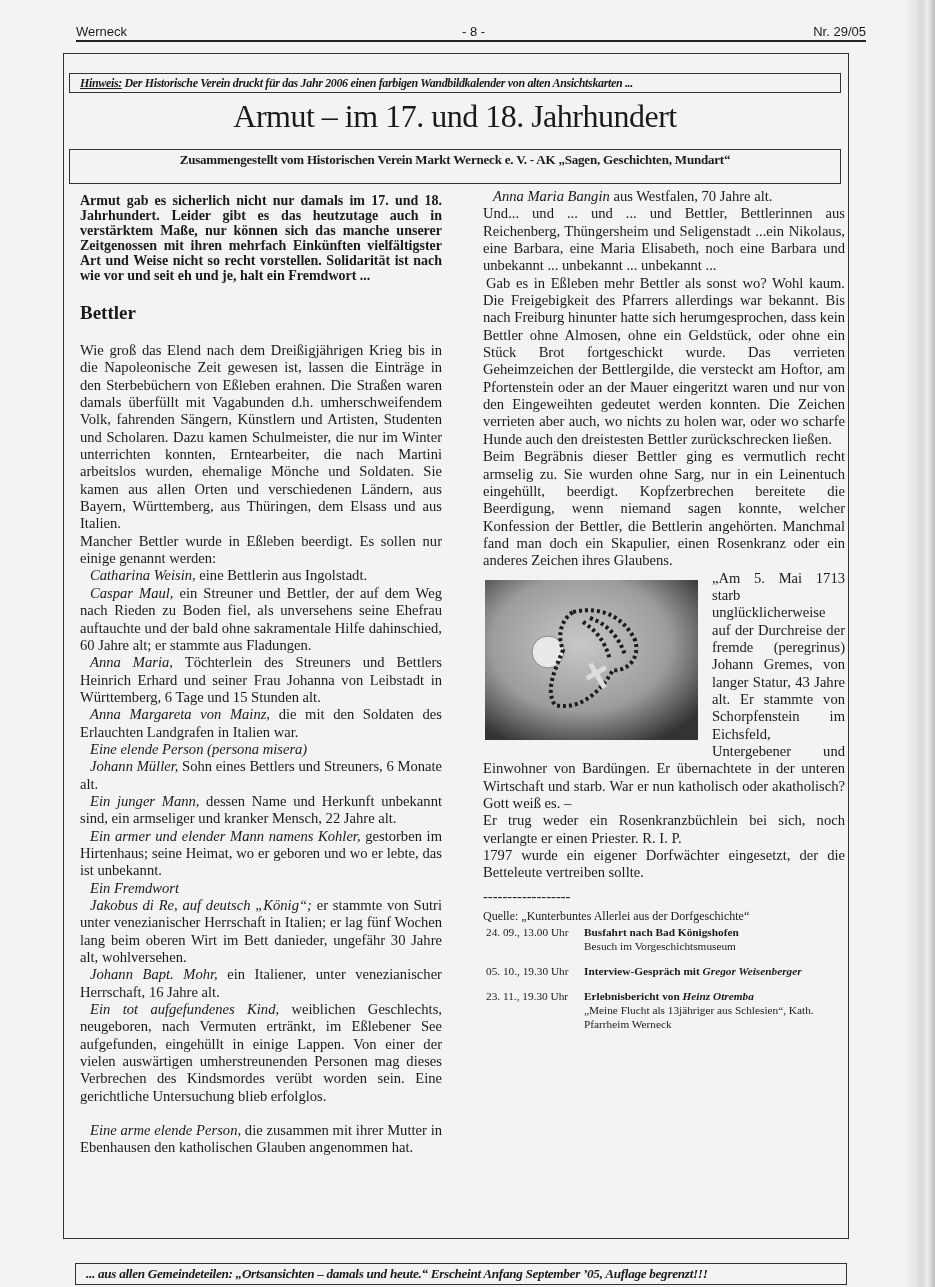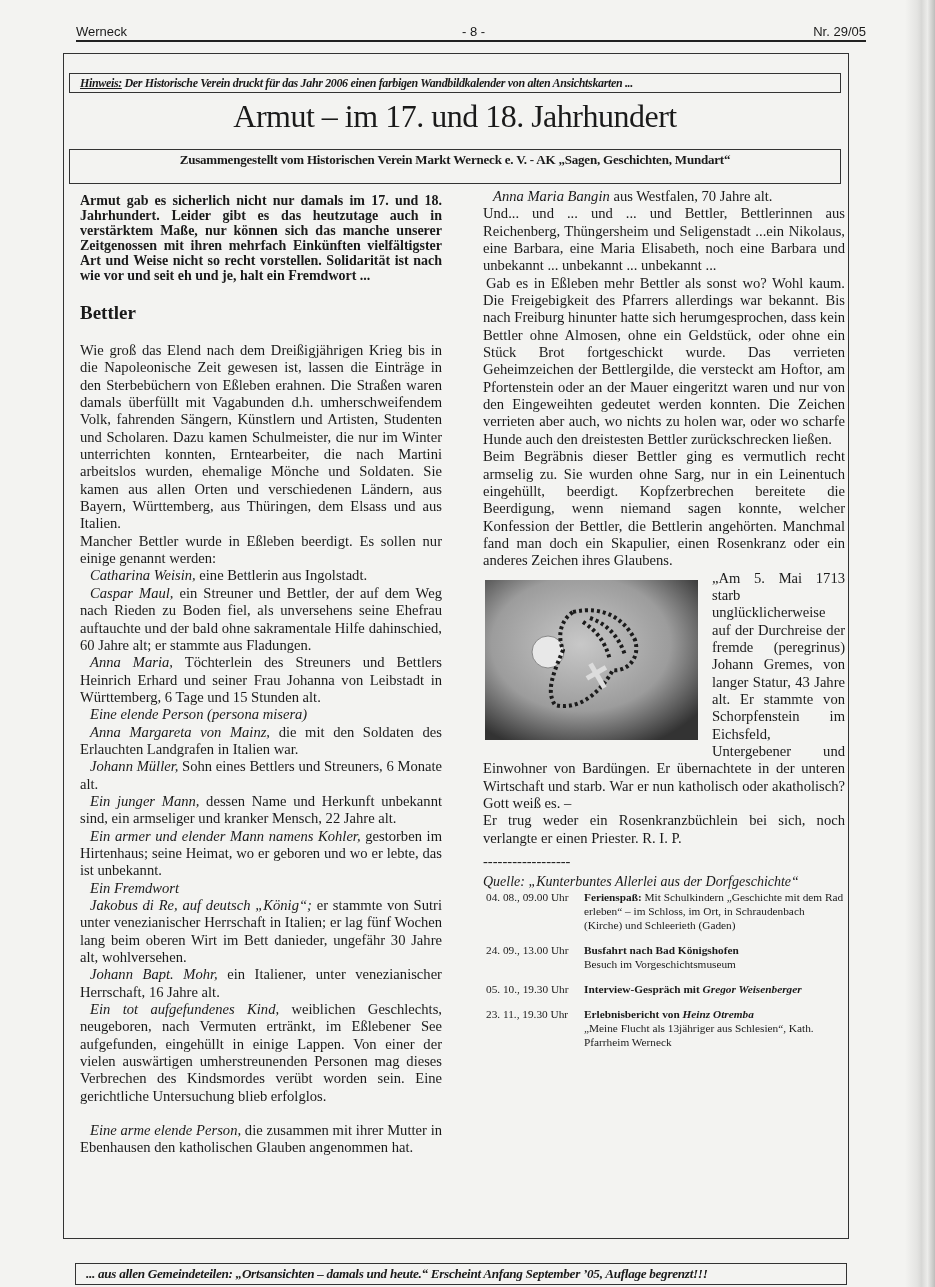"Eine elende Person (persona misera)" p.ind { order: before "Anna Margareta von Mainz, die" -> after "Anna Margareta von Mainz, die" }
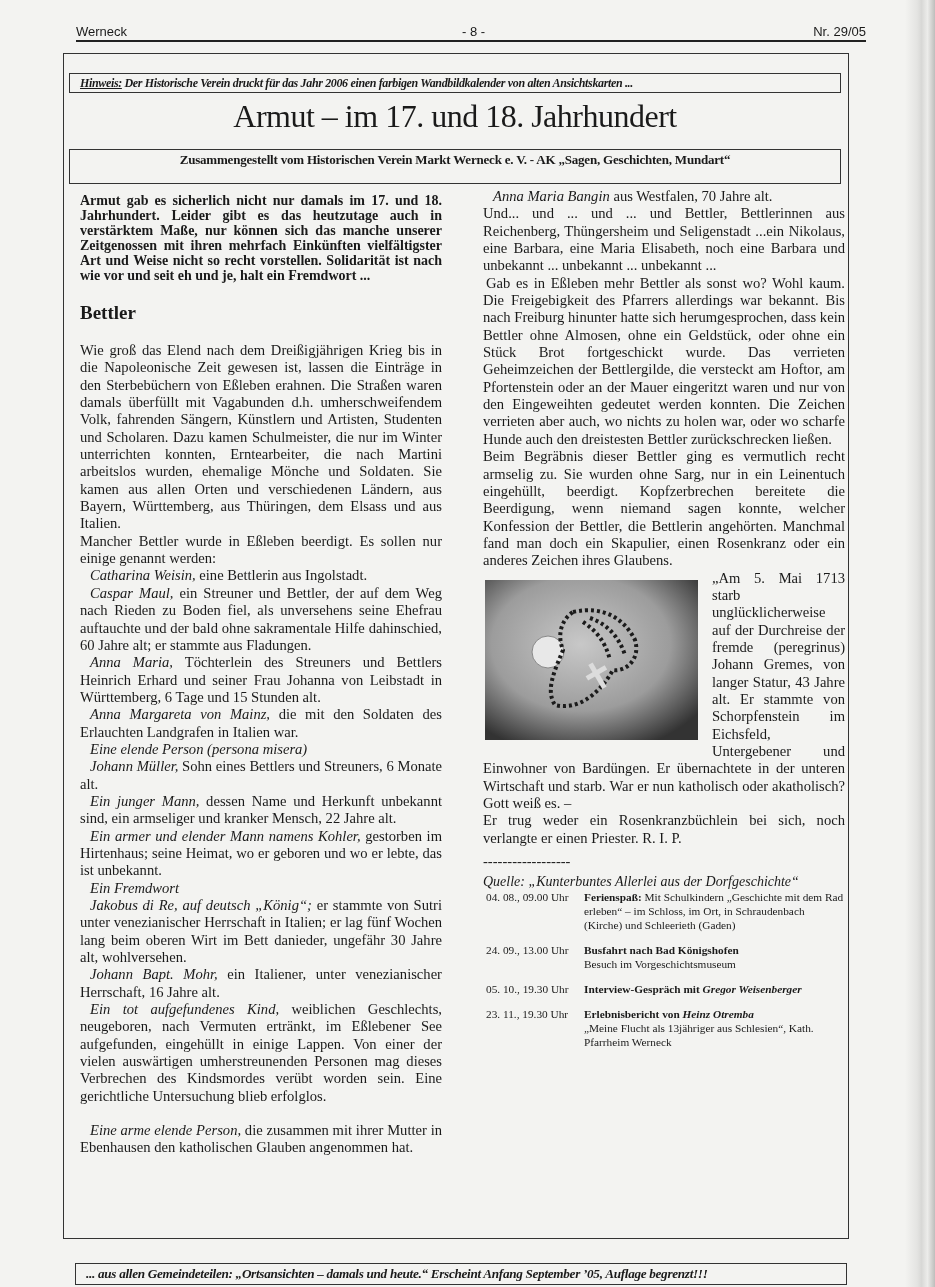"1797 wurde ein eigener Dorfwächter" p { html: none -> <p>1797 wurde ein eigener Dorfwächter eingesetzt, der die Betteleute vertreiben sollte.</p> }
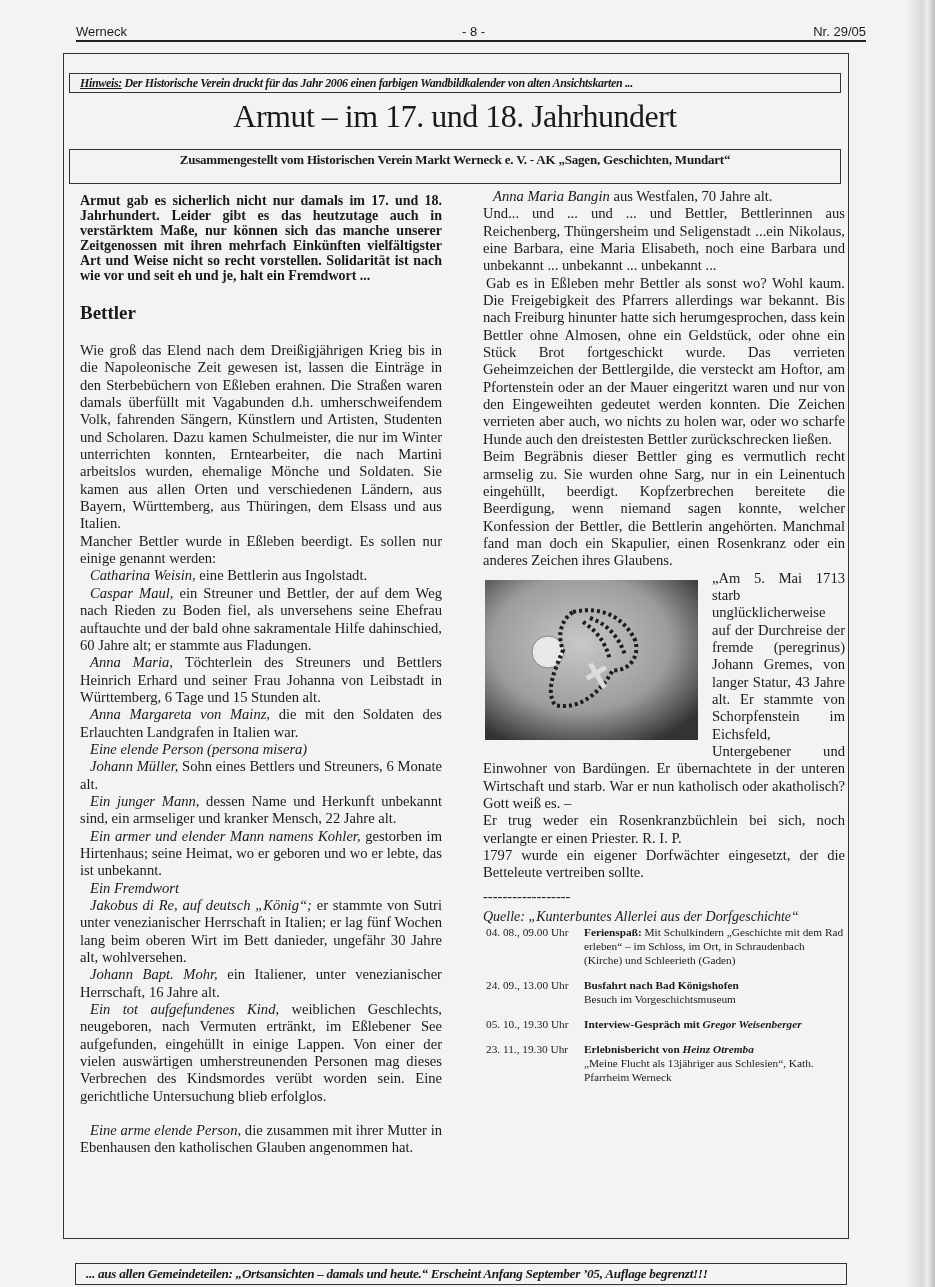"Quelle: „Kunterbuntes Allerlei aus der" .quelle { font-size: 14px -> 12px; font-style: italic -> none }
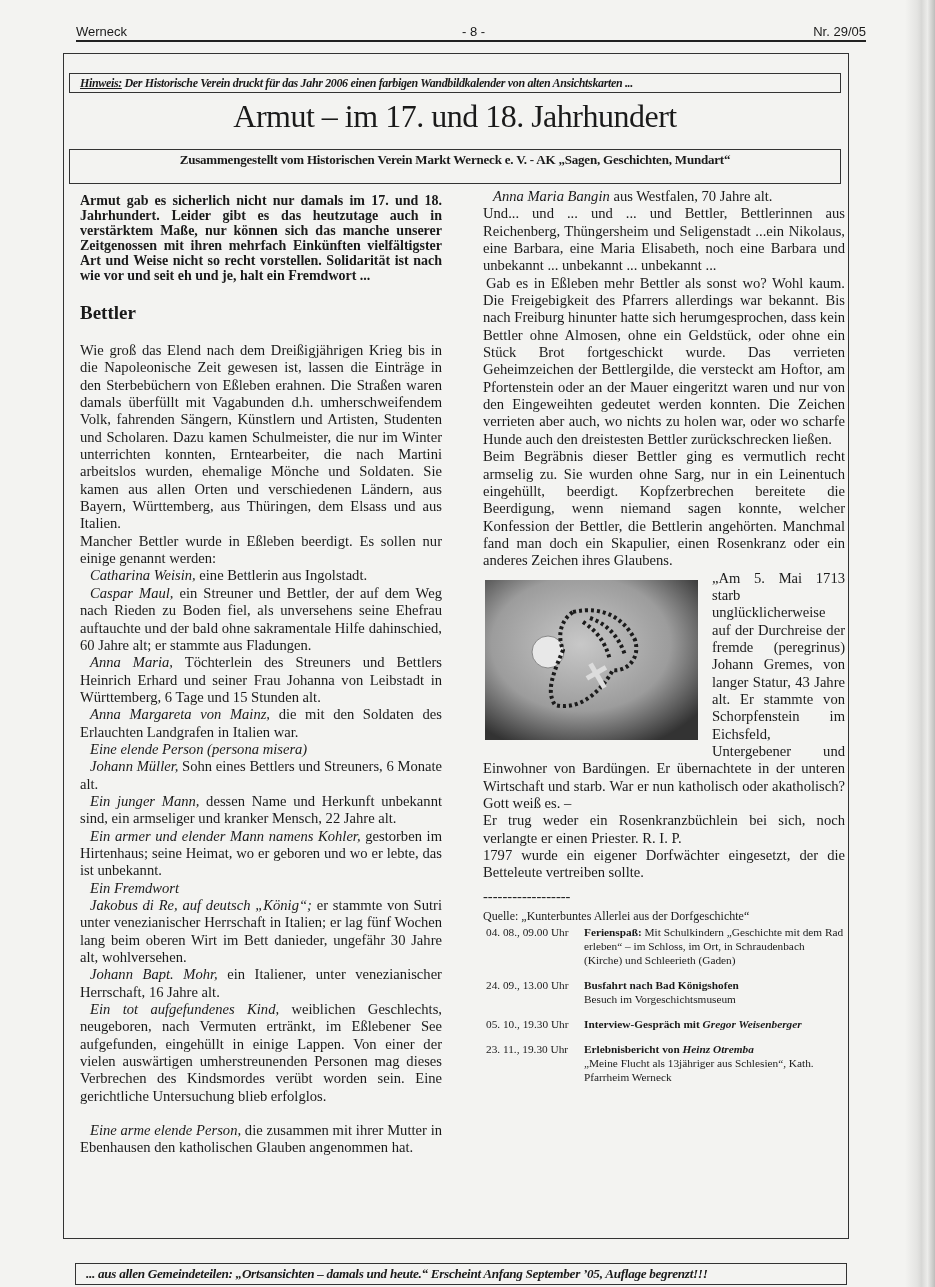"04. 08., 09.00 Uhr" div.ev { html: <div> <div>04. 08., 09.00 Uhr</div> <div><b>Ferienspaß:</b><span> Mit Schulkindern „Geschichte mit dem Rad erleben“ – im Schloss, im Ort, in Schraudenbach (Kirche) und Schleerieth (Gaden)</span></div> </div> -> none }
